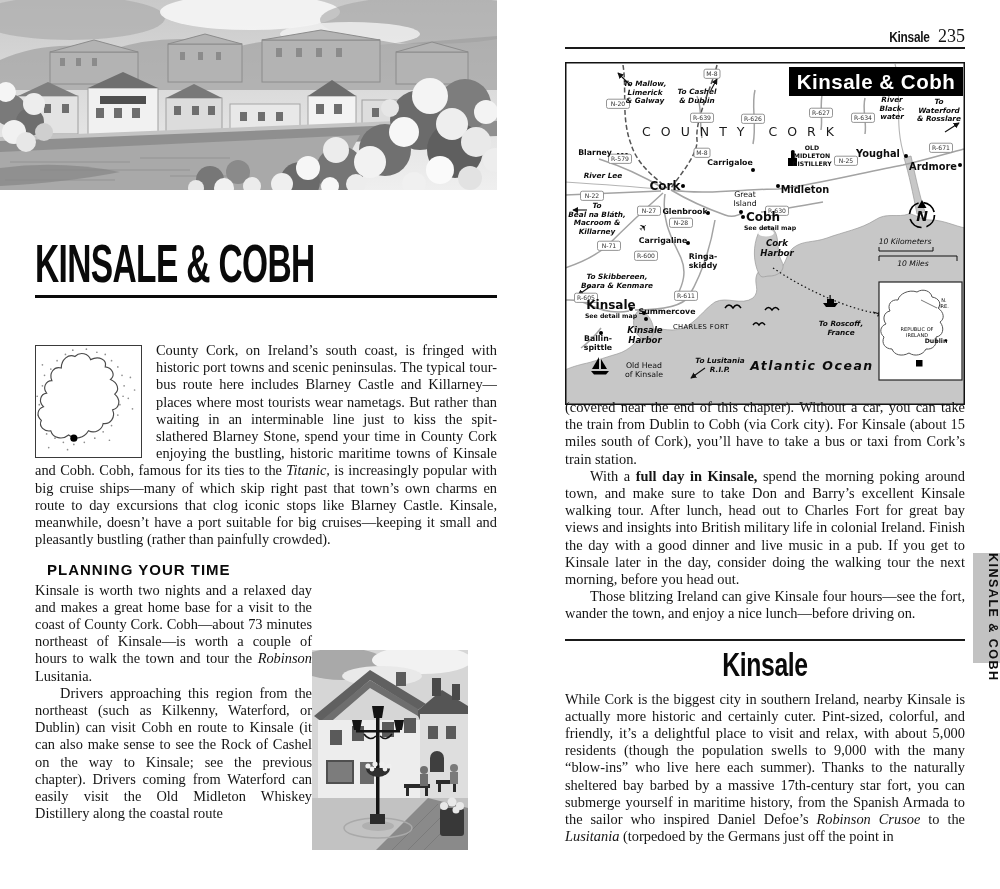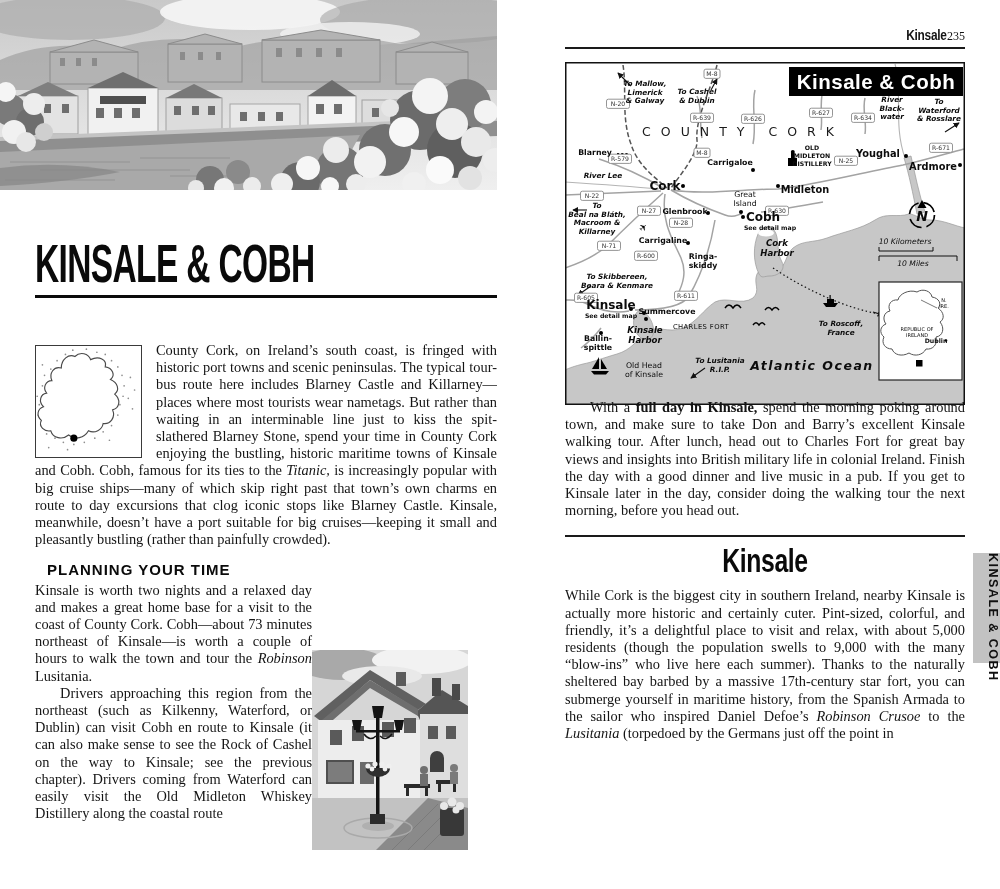"235" #runhead .pg { font-size: 12px -> 18px; margin-left: 0 -> 8px }
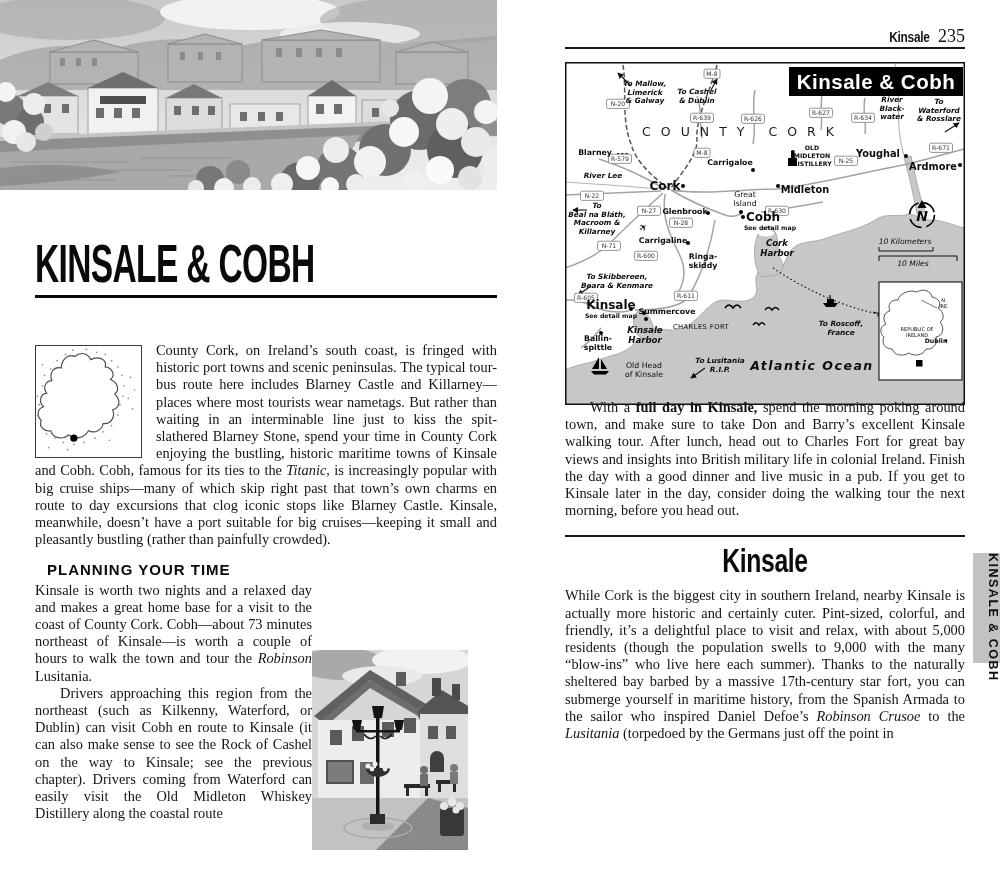"(covered near the end of" div { html: none -> <div>(covered near the end of this chapter). Without a car, you can take the train from Dublin to Cobh (via Cork city). For Kinsale (about 15 miles south of Cork), you’ll have to take a bus or taxi from Cork’s train station.</div> }
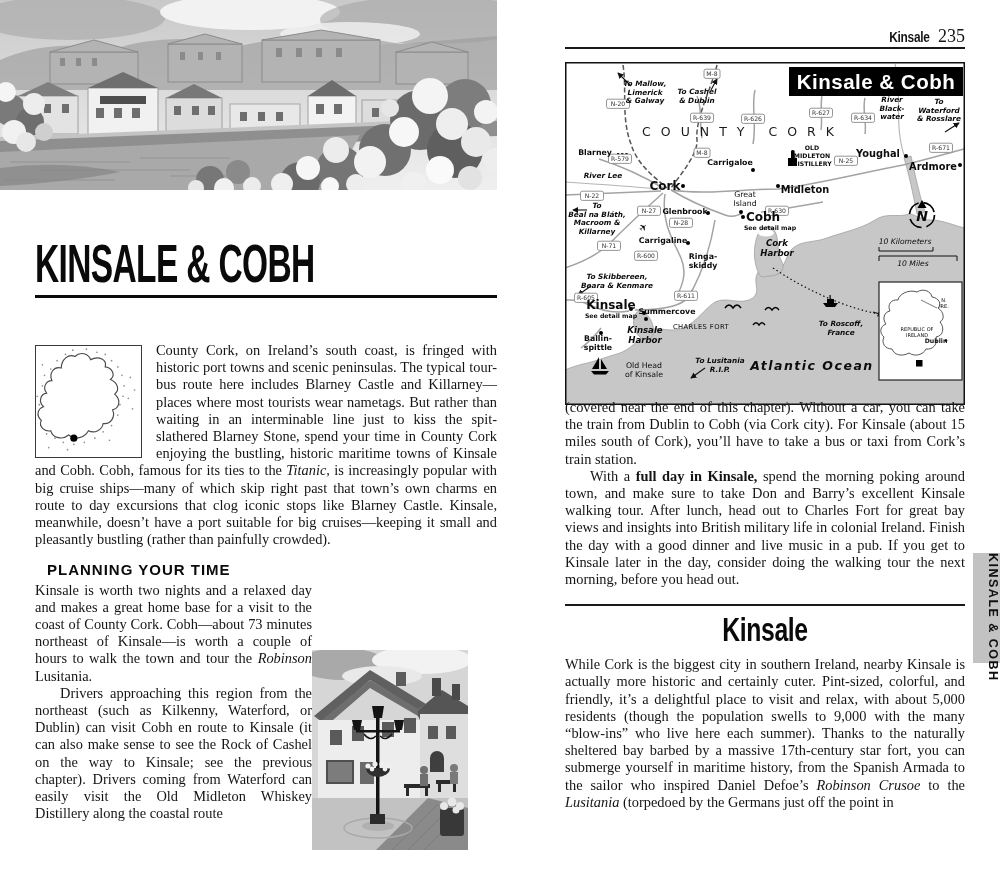"Those blitzing Ireland can give" div.ind { html: none -> <div>Those blitzing Ireland can give Kinsale four hours—see the fort, wander the town, and enjoy a nice lunch—before driving on.</div> }
